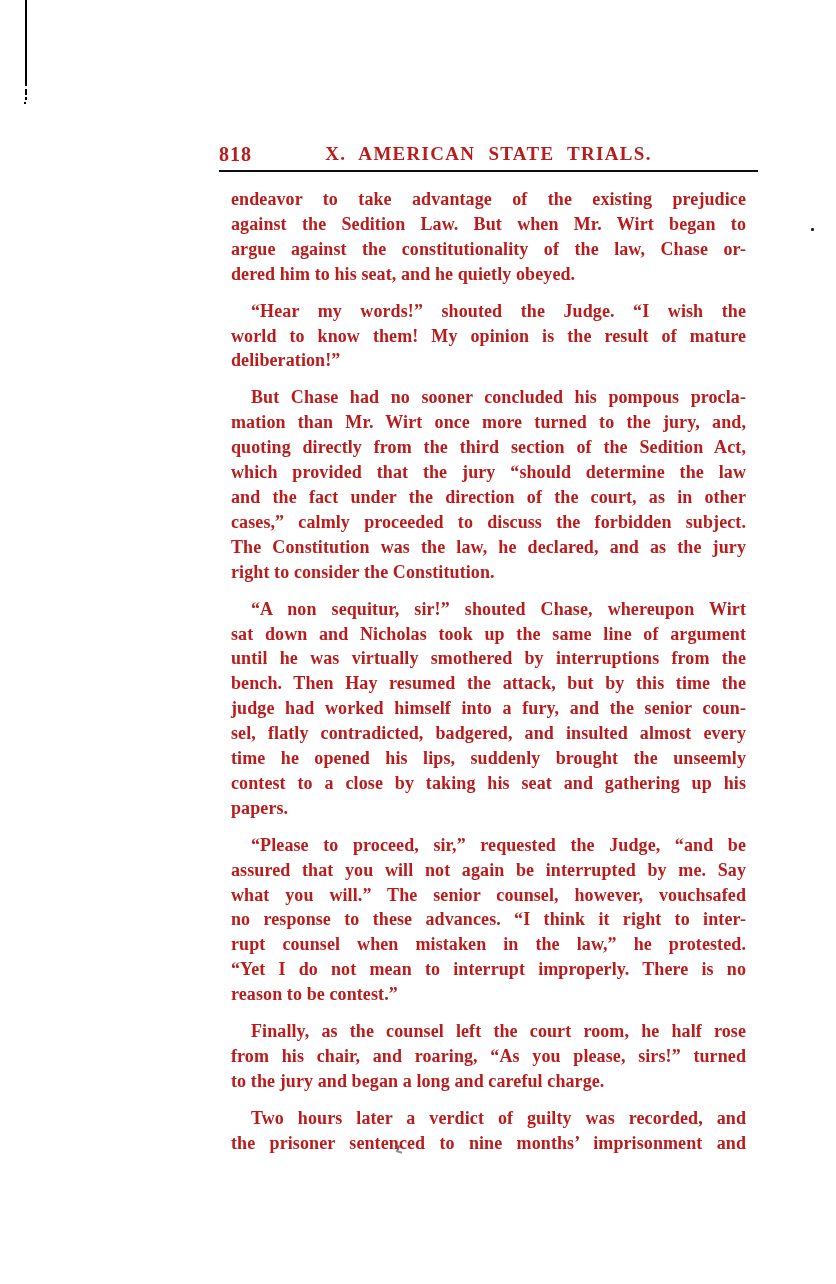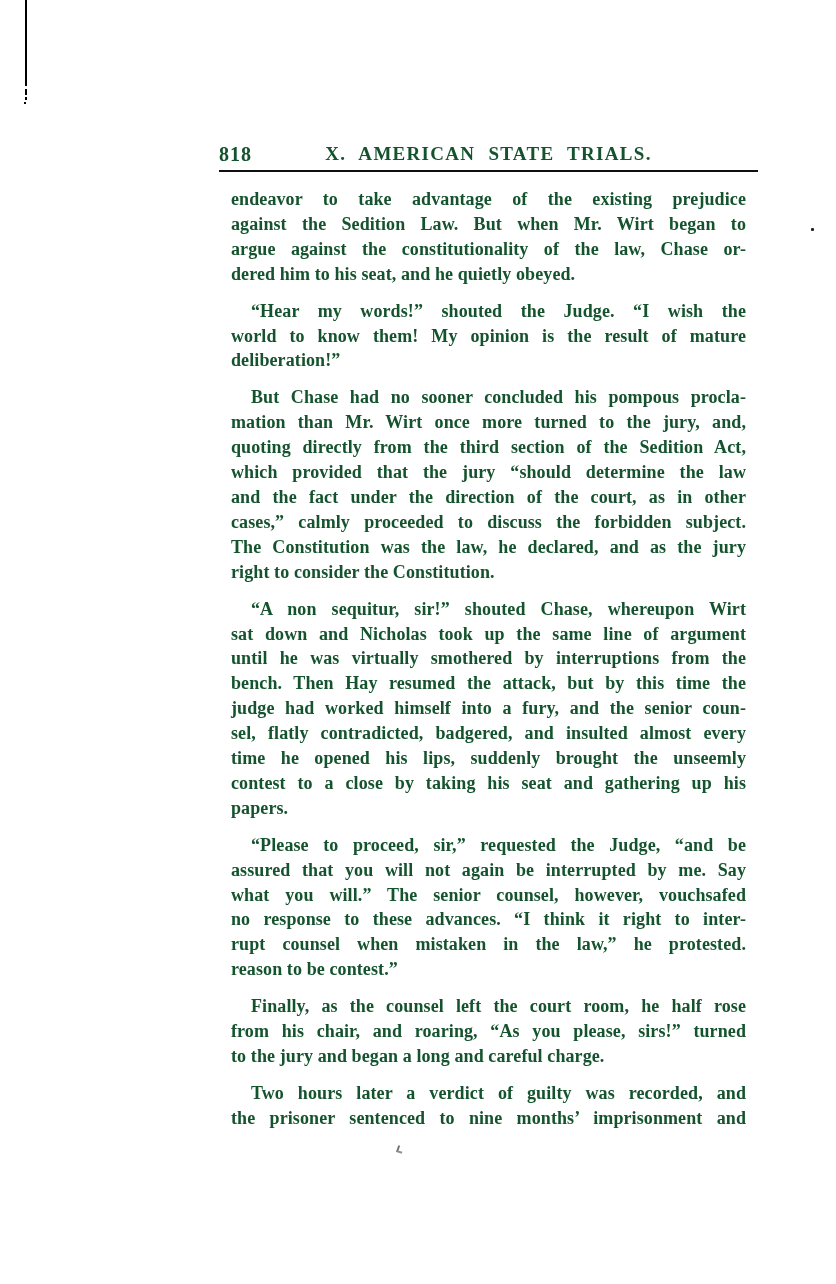"818" .page { color: #14532d -> #b91c1c }
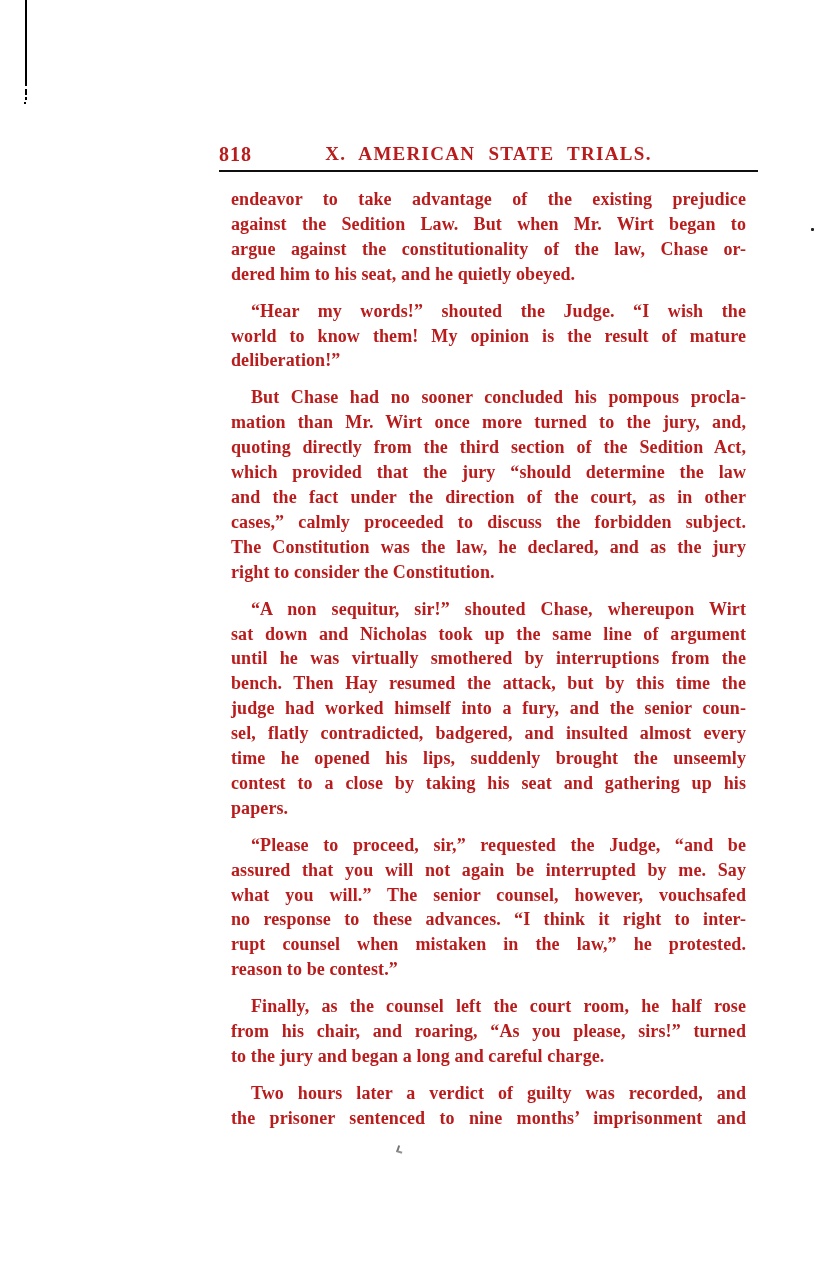"“Yet I do not mean" div.line { html: none -> <div>“Yet I do not mean to interrupt improperly. There is no</div> }
